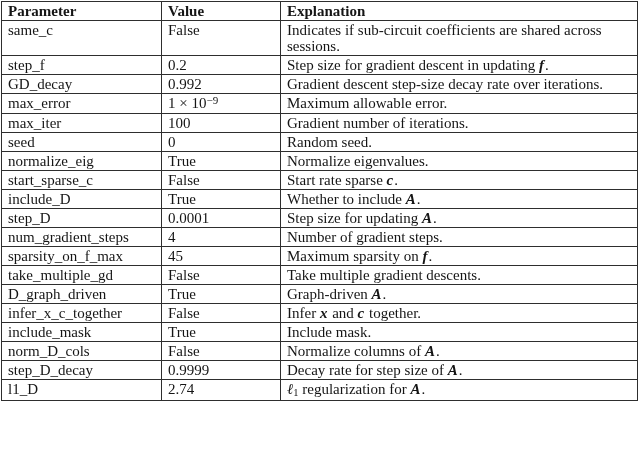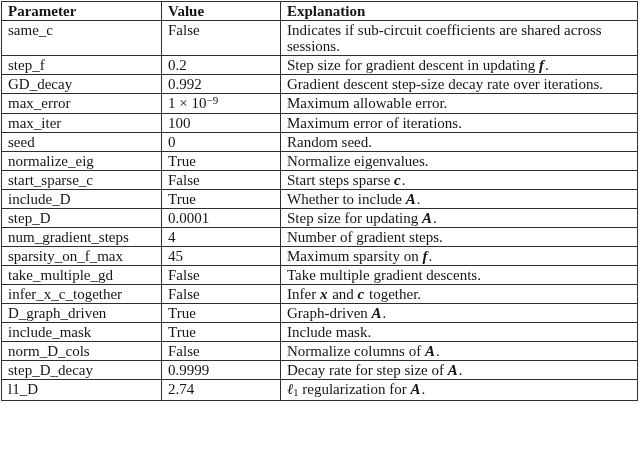"Maximum error of iterations." span.plain { text: Maximum error -> Gradient number }
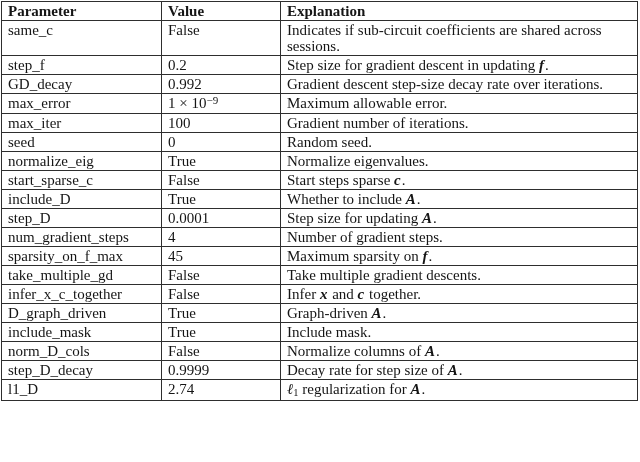"Start steps sparse" span.plain { text: steps -> rate }
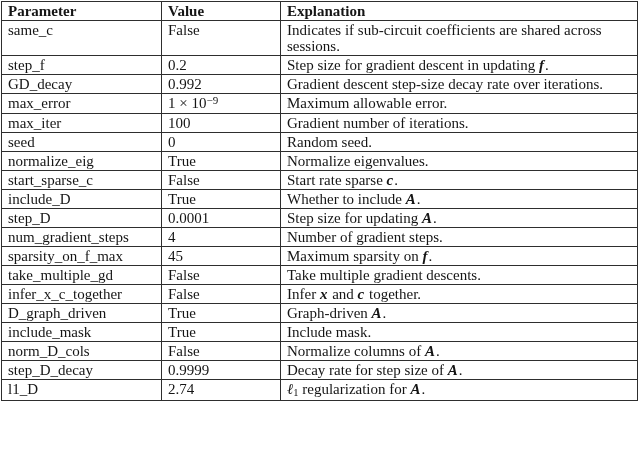"infer_x_c_together" tr { order: before "D_graph_driven" -> after "D_graph_driven" }
